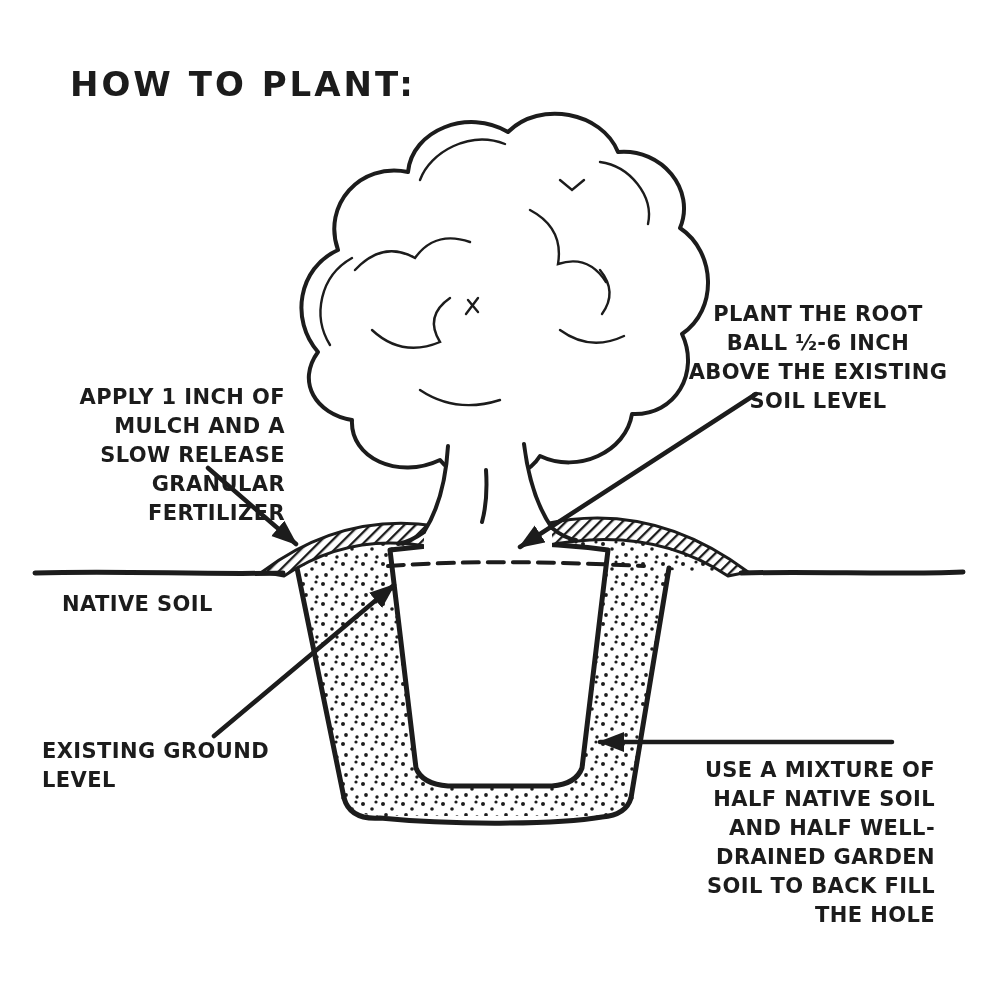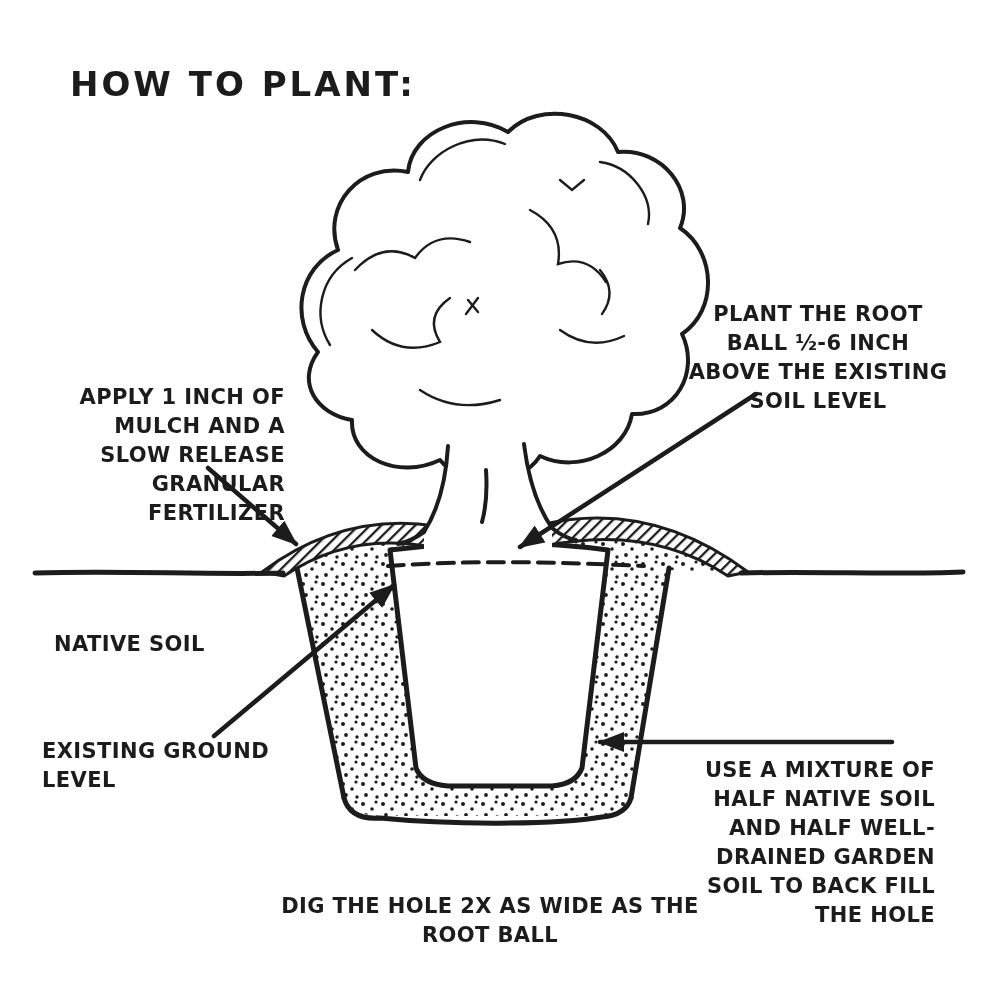"NATIVE SOIL" .label.native { left: 54px -> 62px; margin-top: 40px -> none }
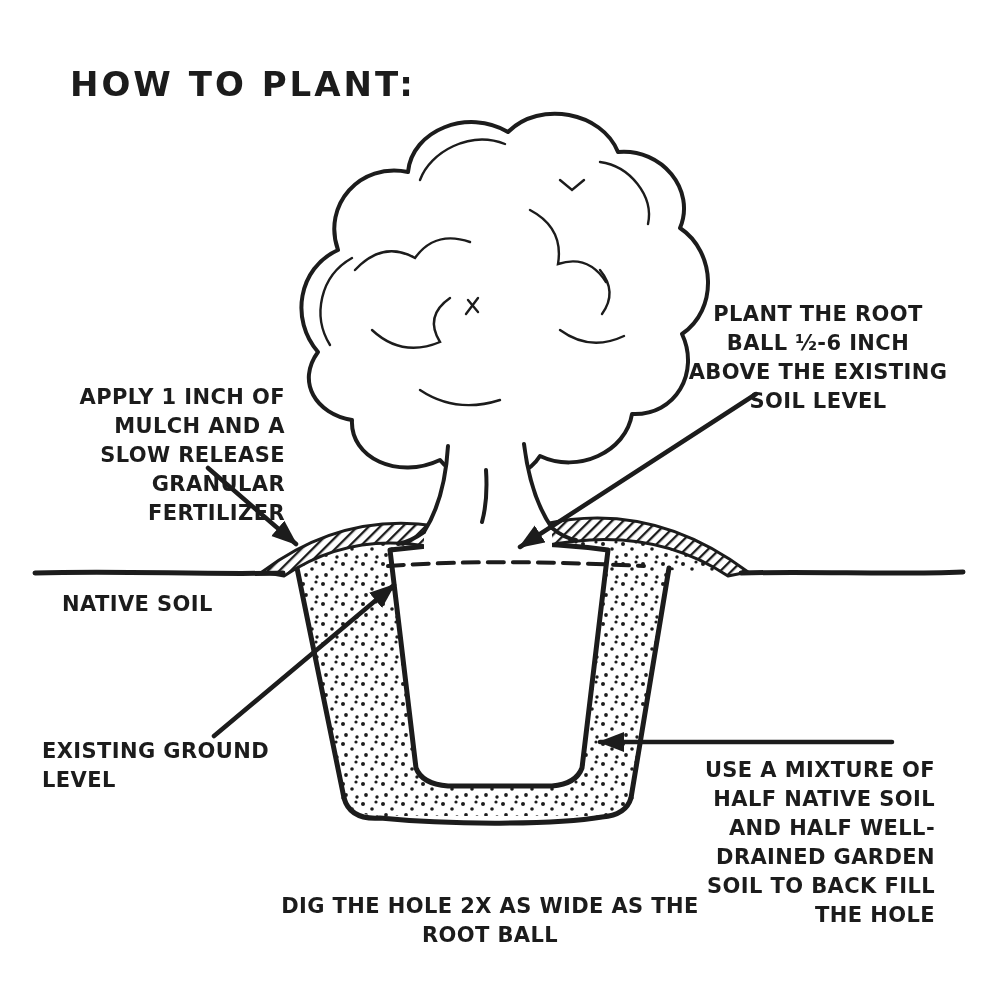"DIG THE HOLE 2X AS" div.label { html: <div>DIG THE HOLE 2X AS WIDE AS THE ROOT BALL</div> -> none }
